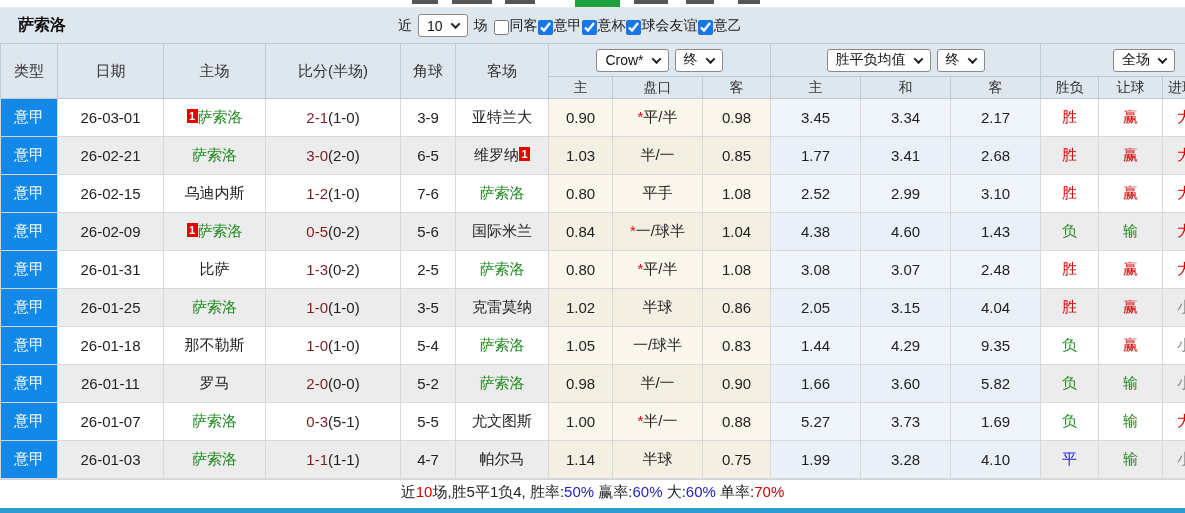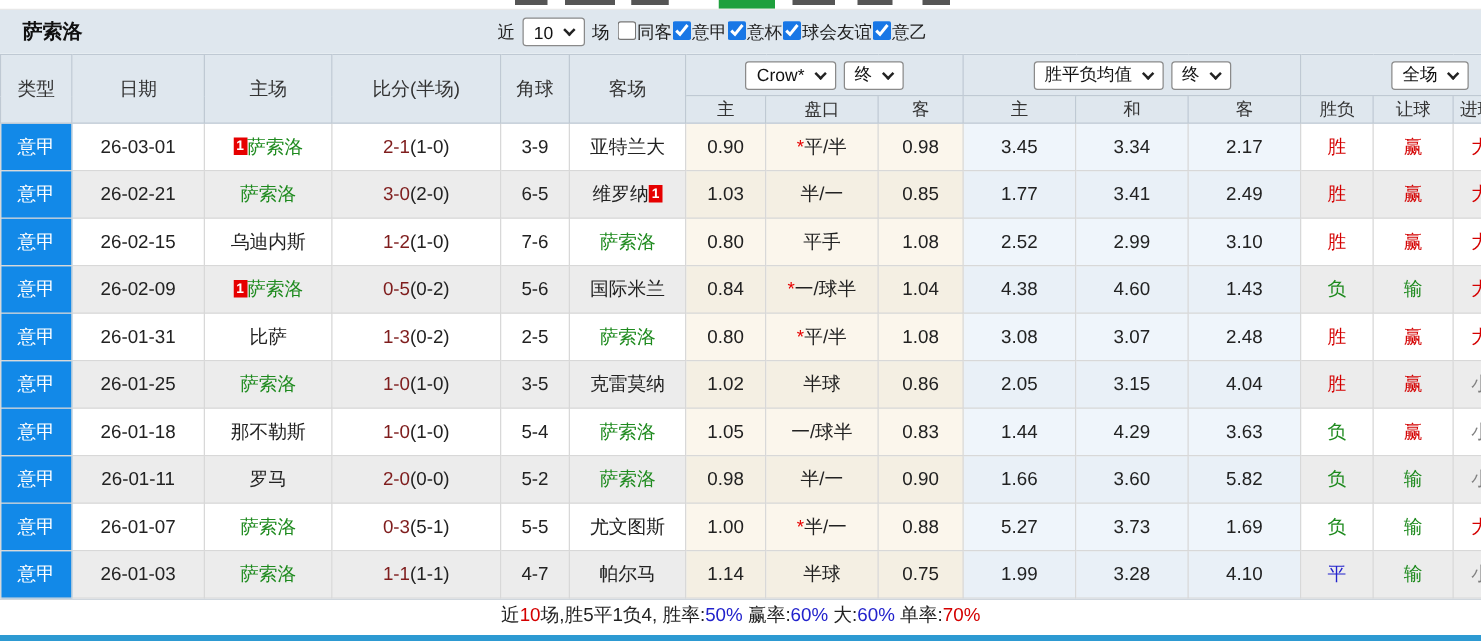"同客" .filters label { align-items: flex-start -> flex-end }
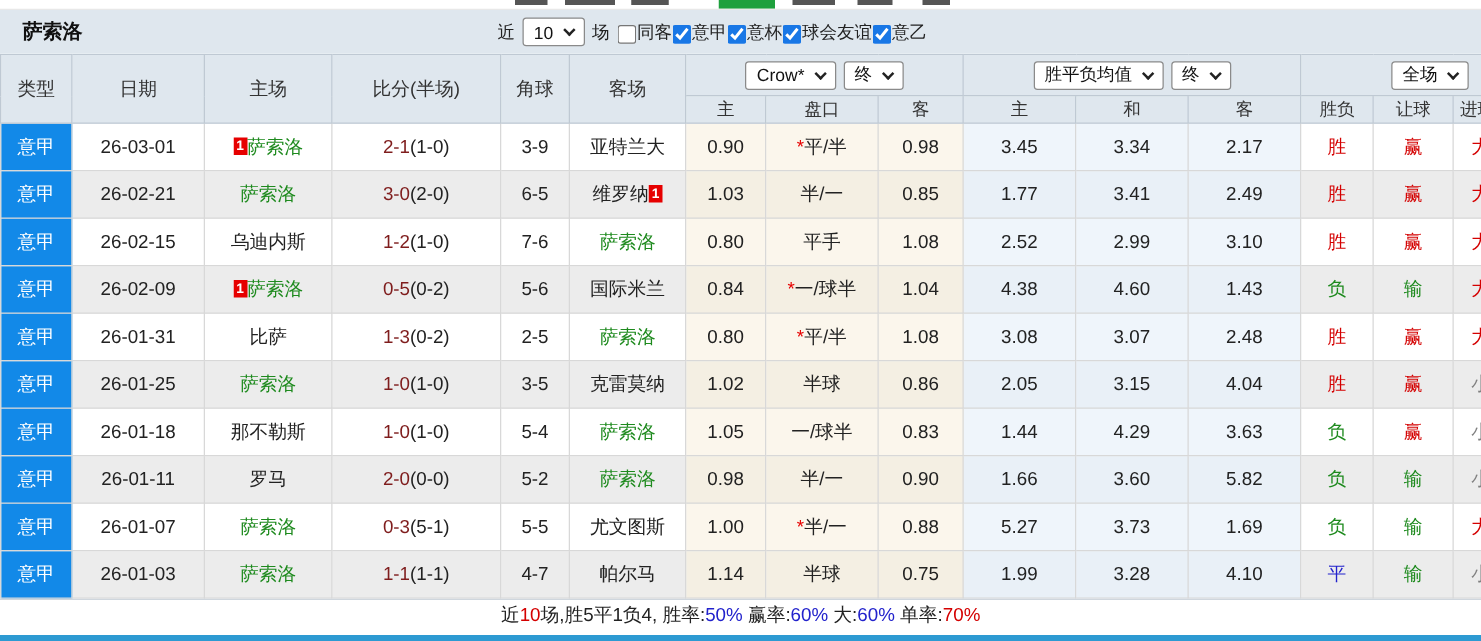"2.49" span { text: 2.49 -> 2.68 }
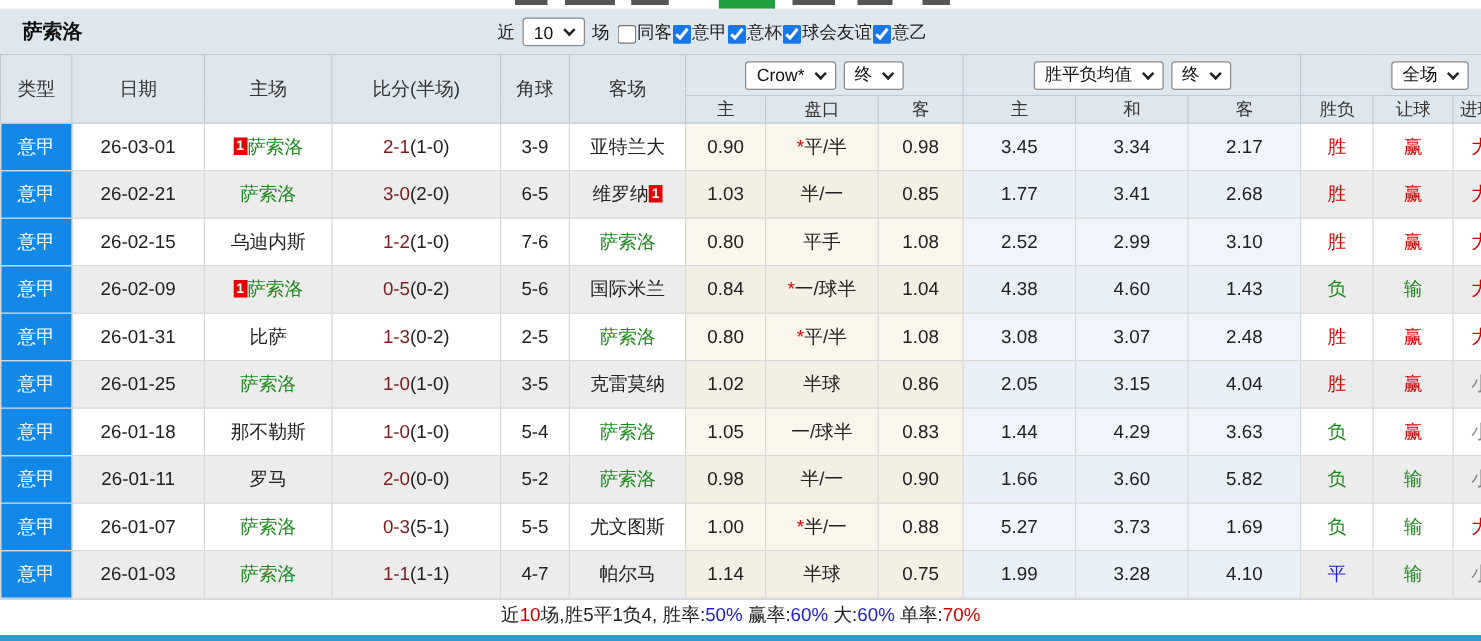"3.63" span { text: 3.63 -> 9.35 }
